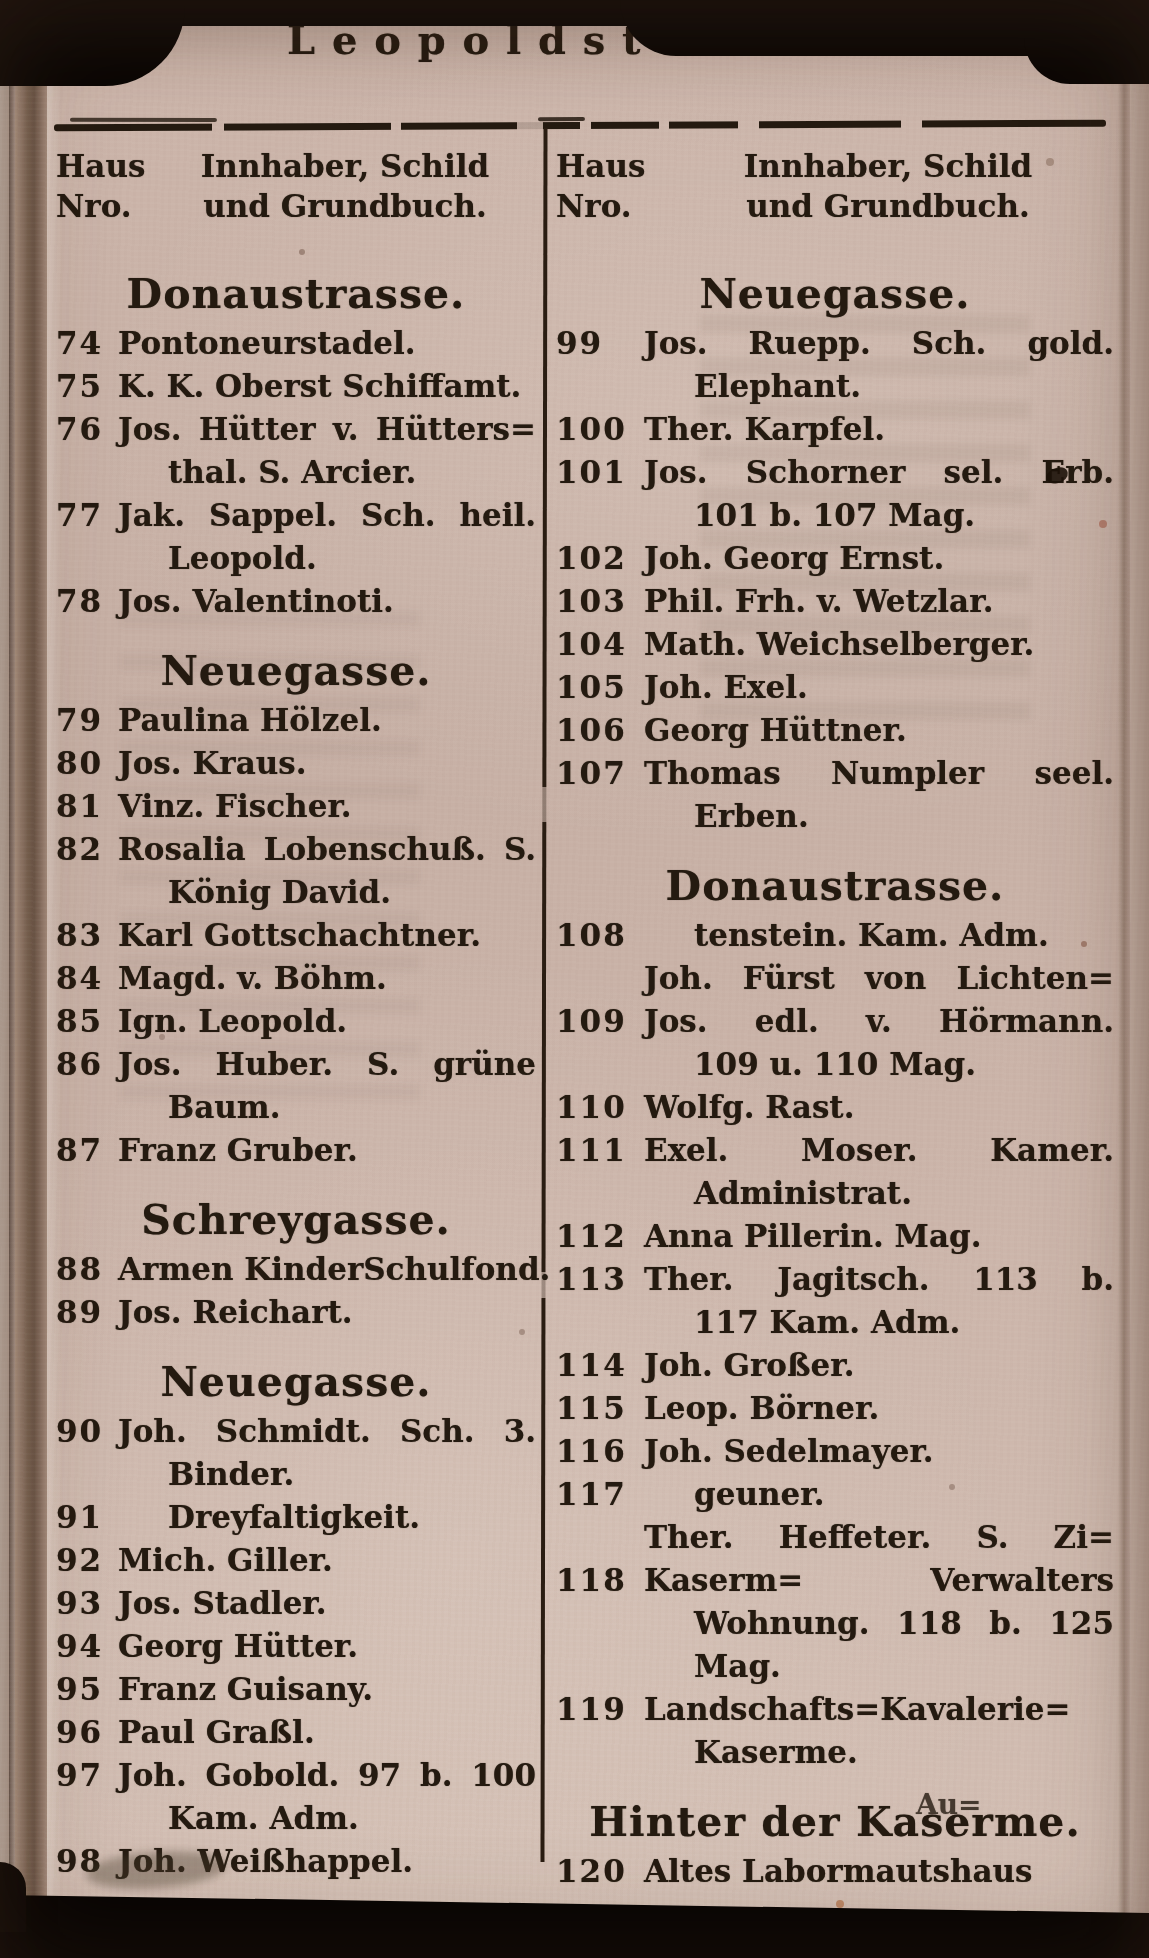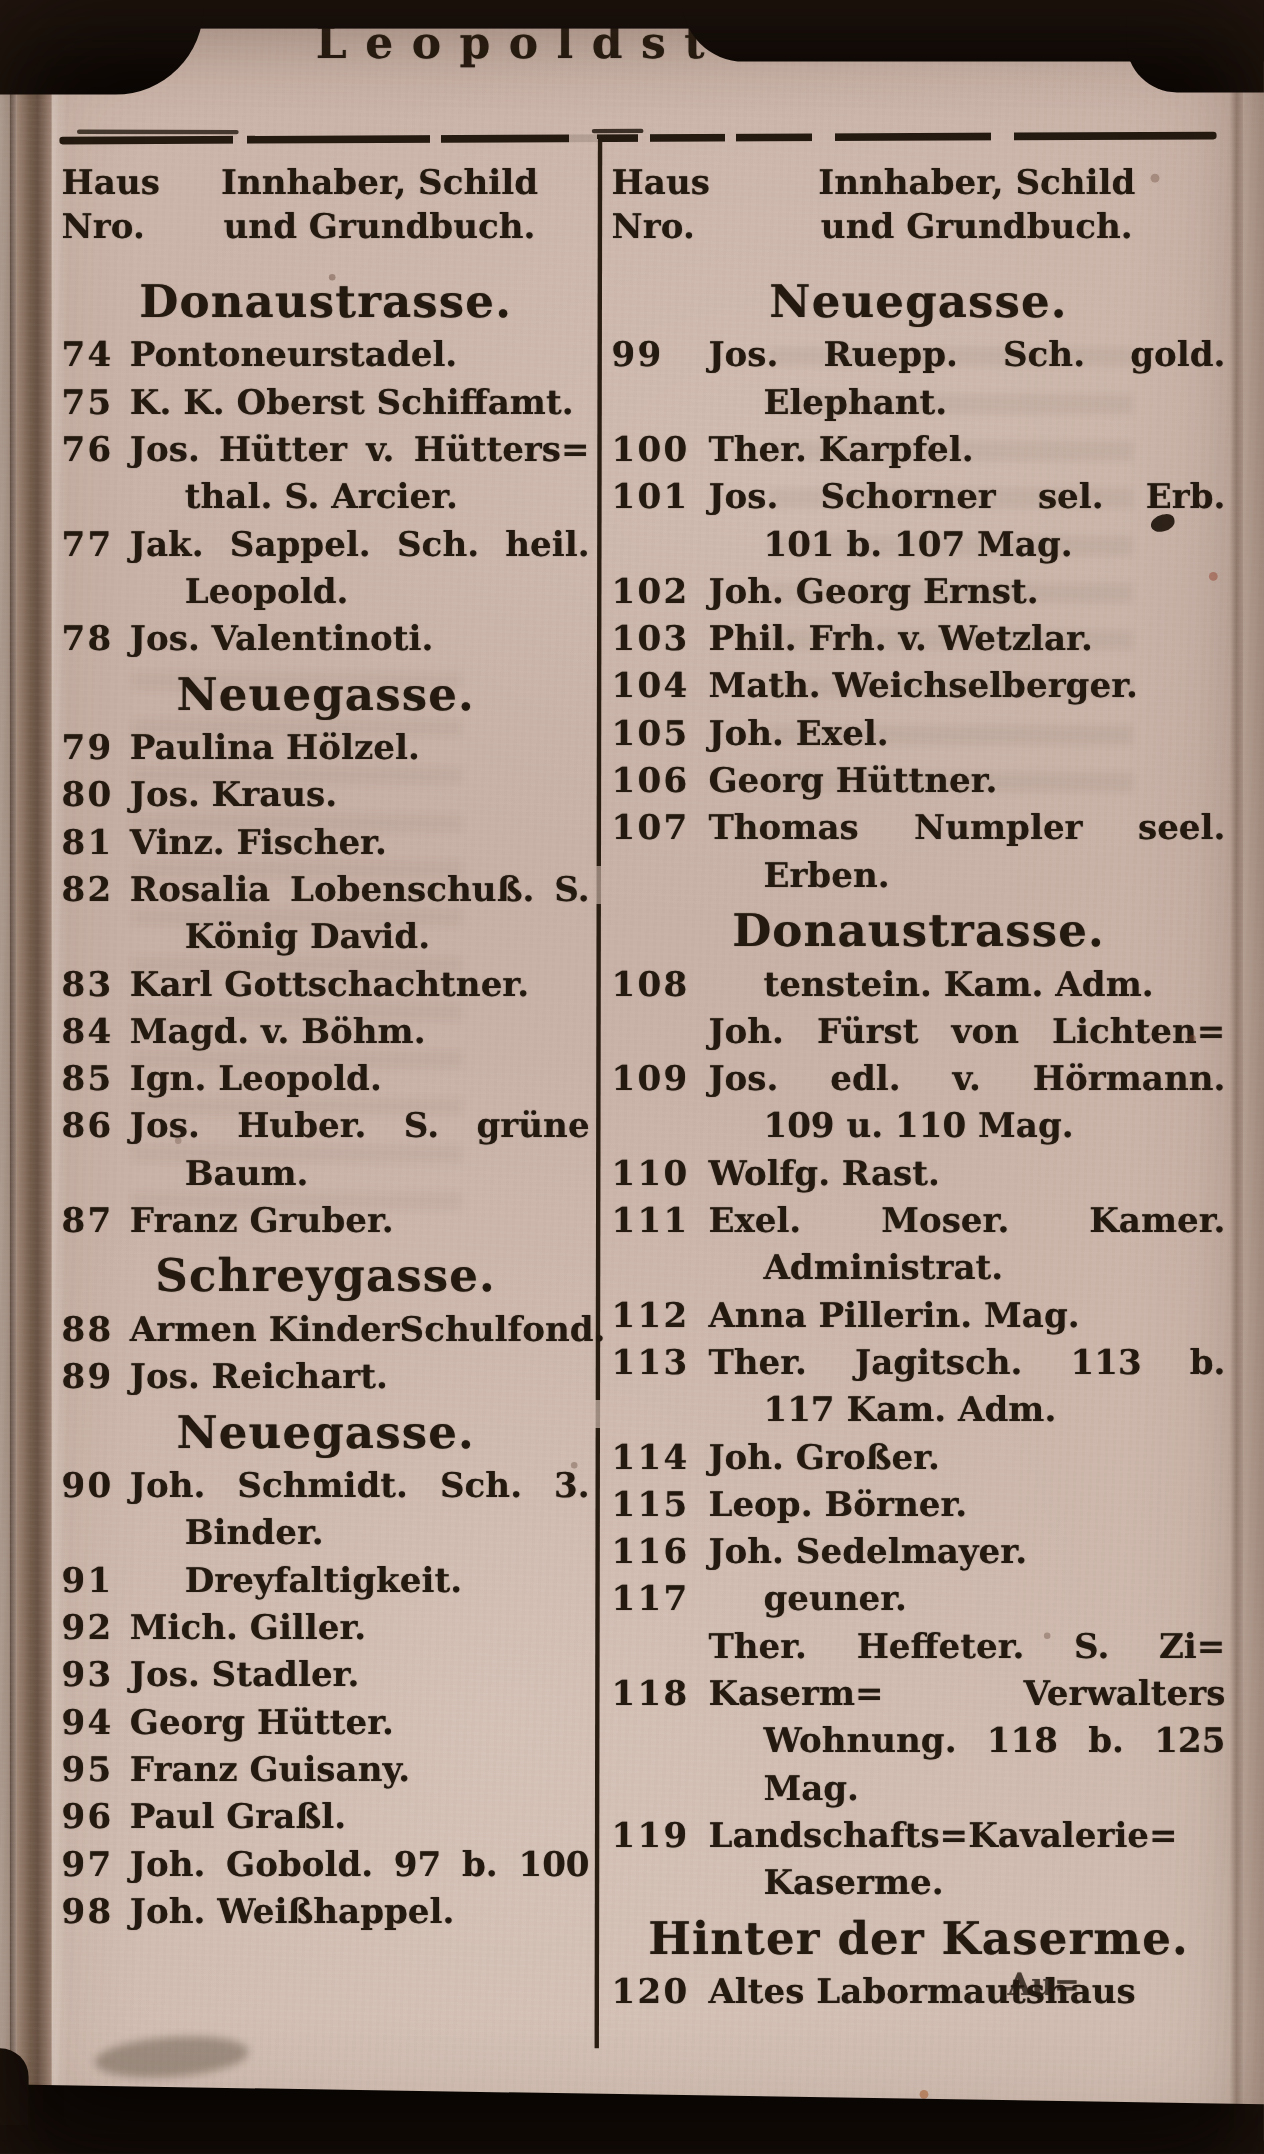"Donaustrasse." .street { margin-top: none -> 20px }
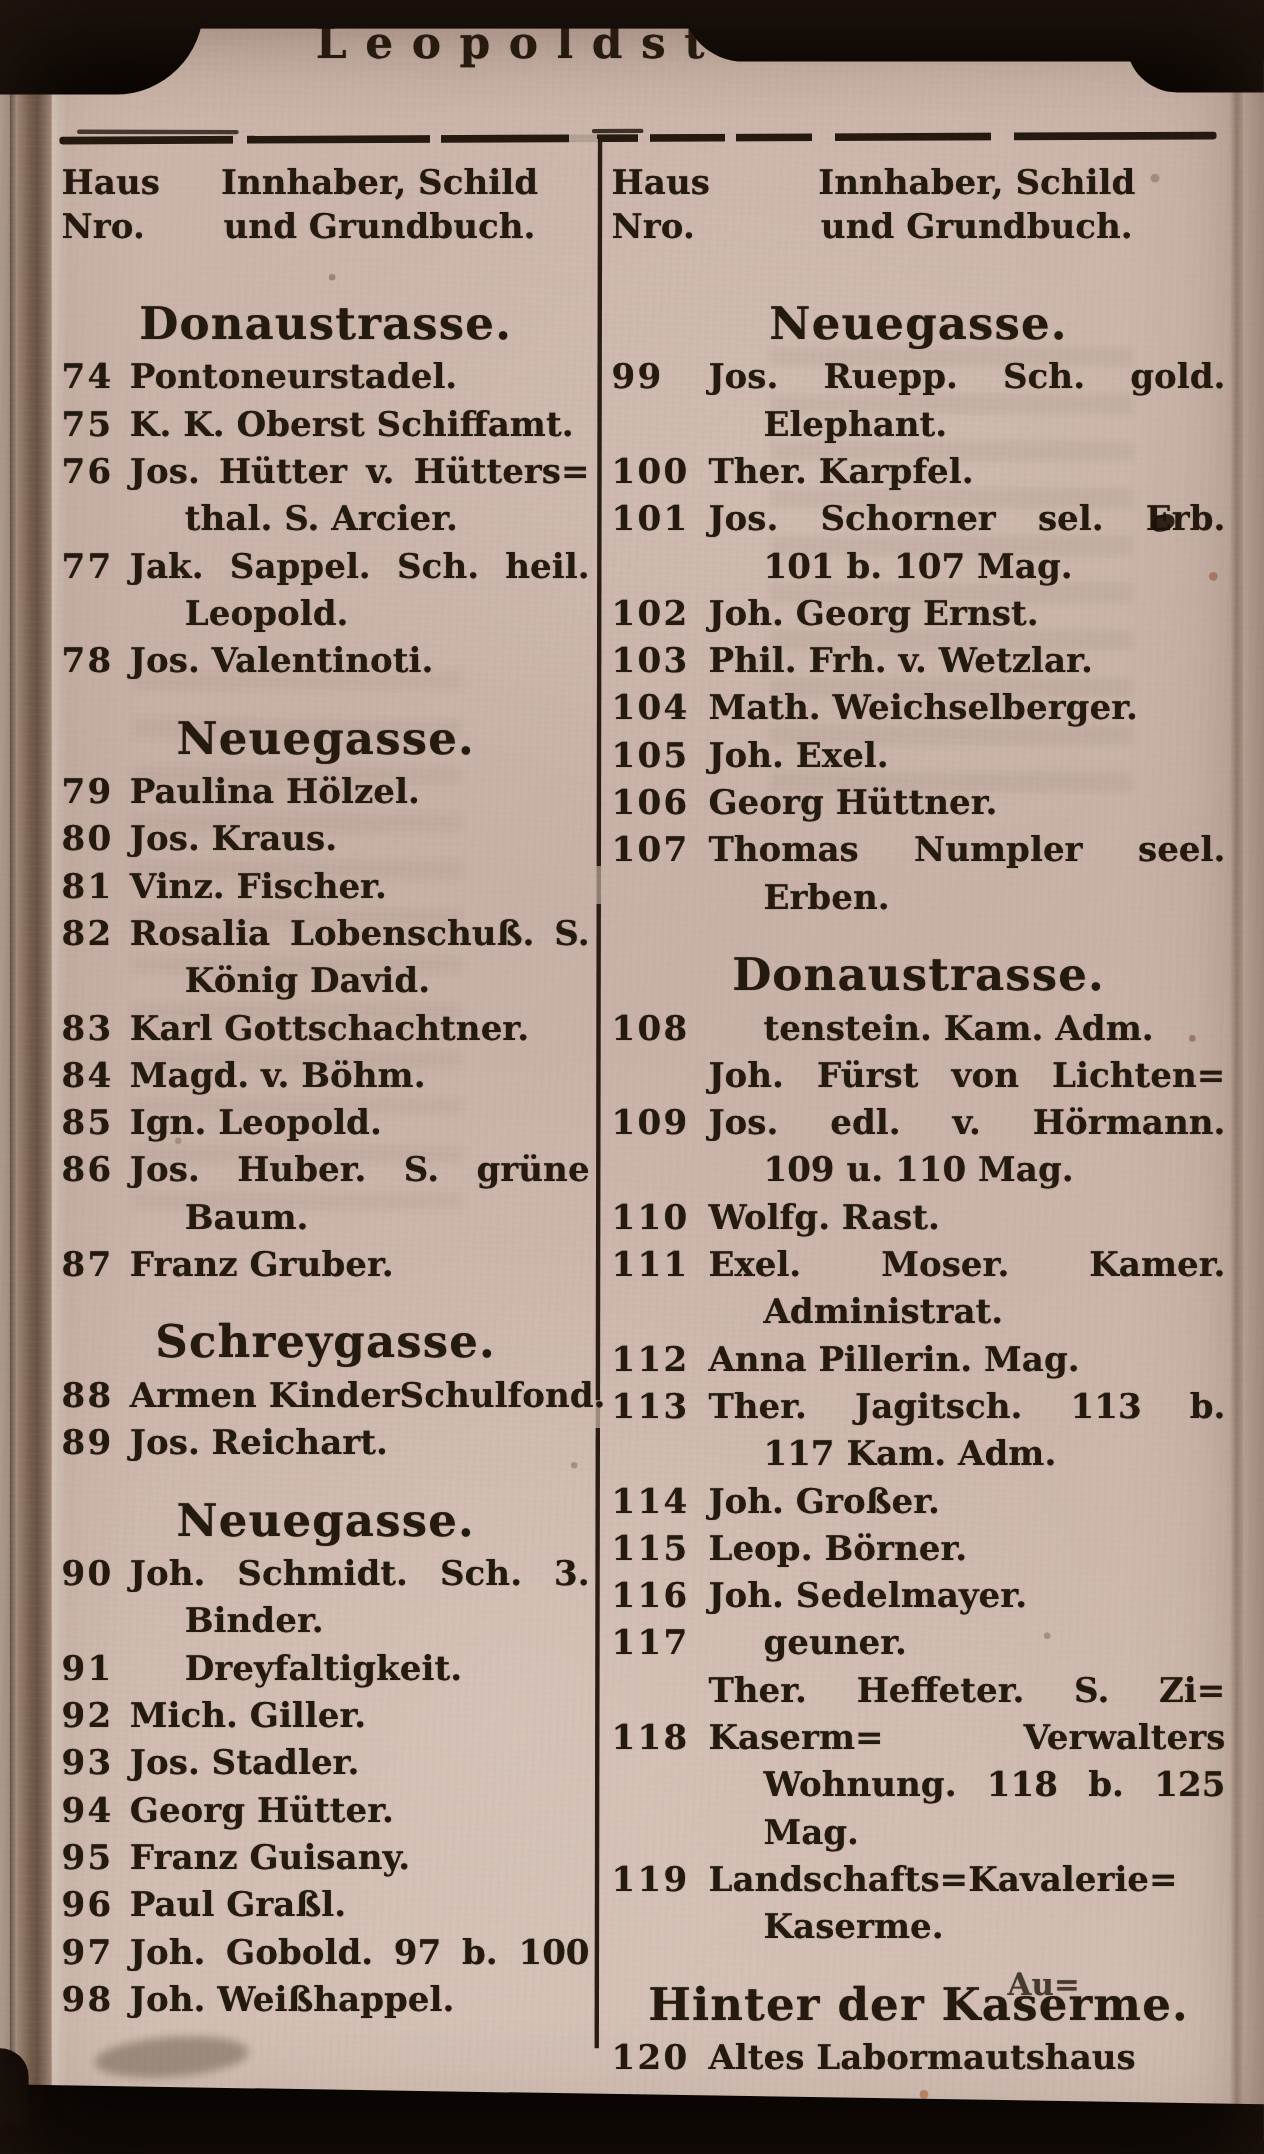"Kam. Adm." div.line { html: none -> <div>Kam. Adm.</div> }
